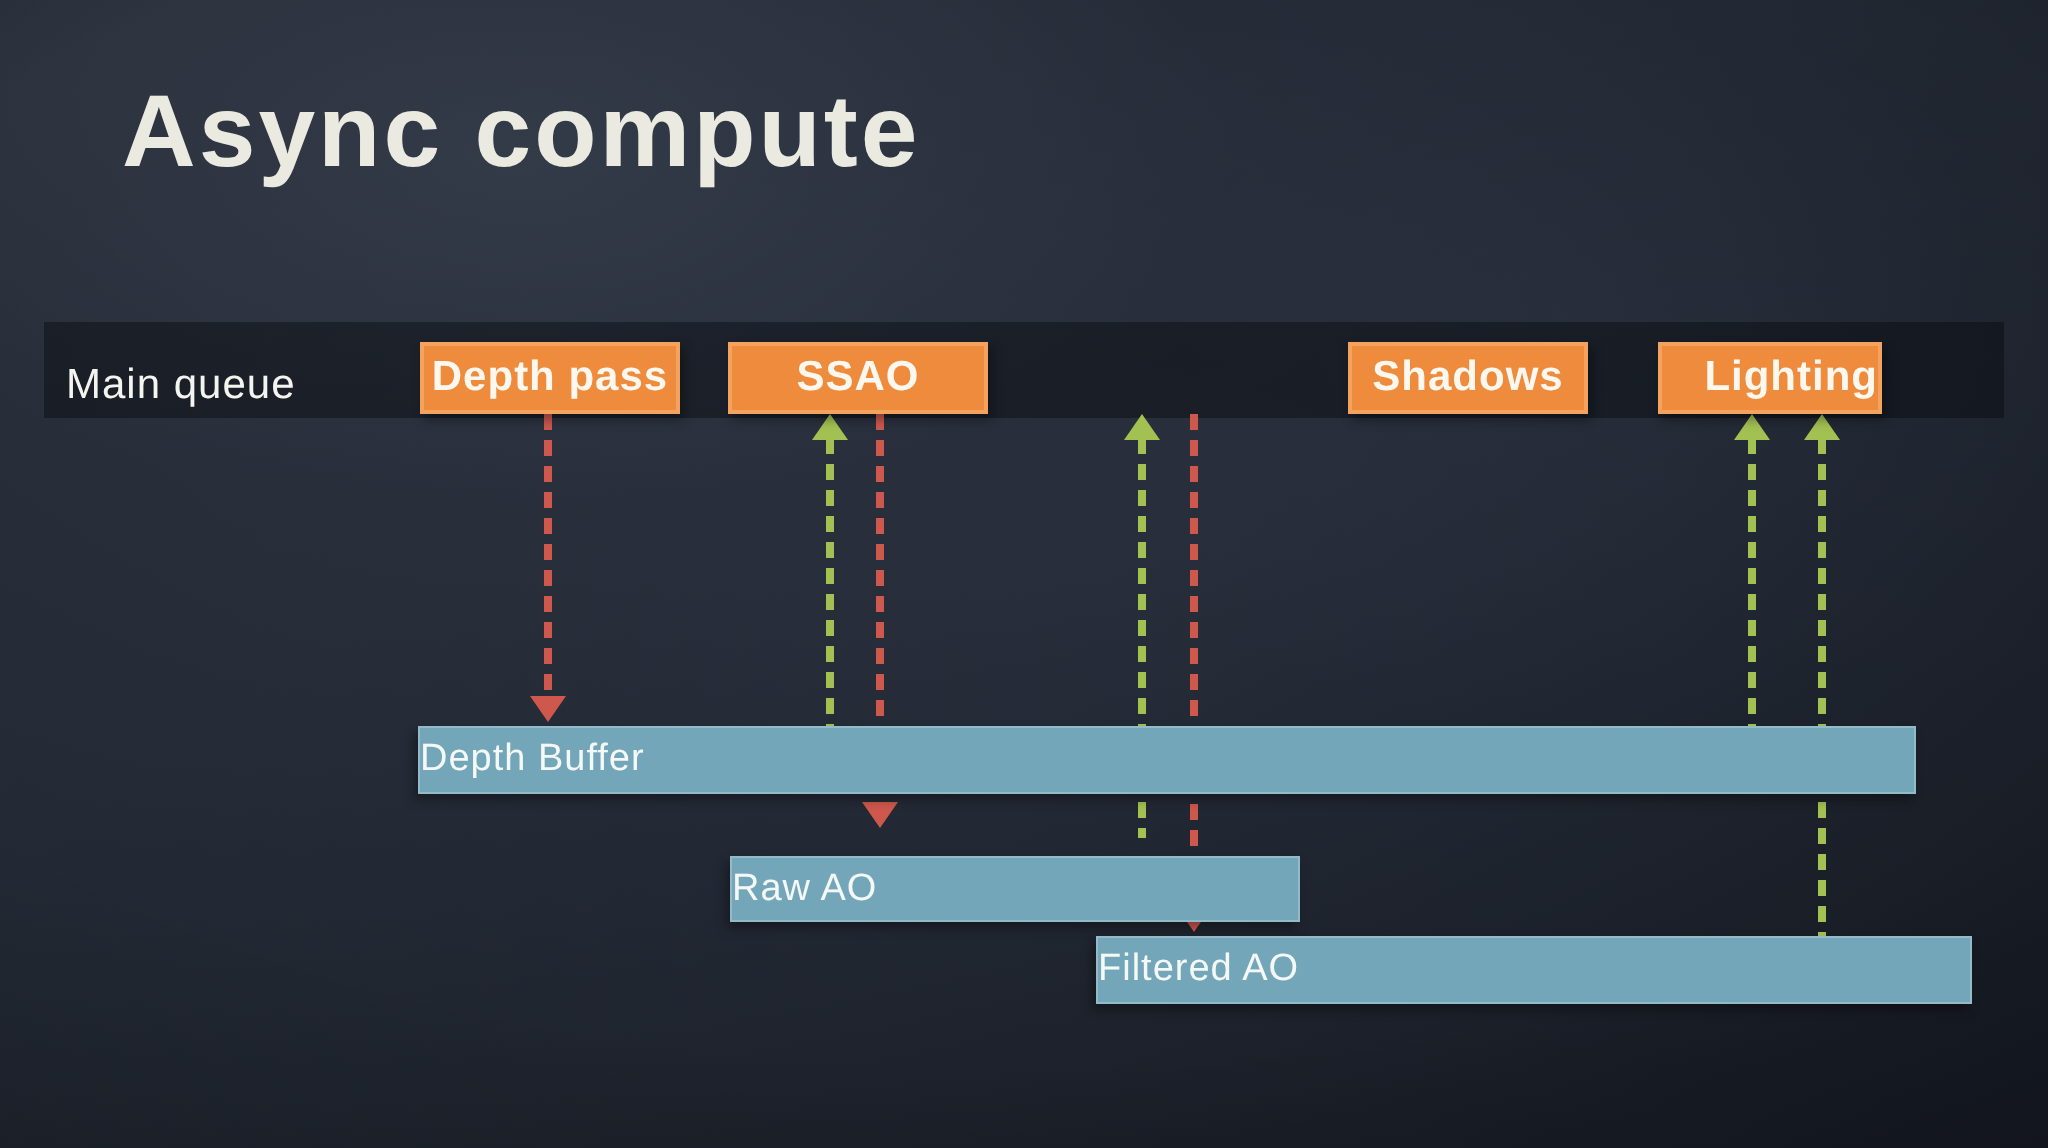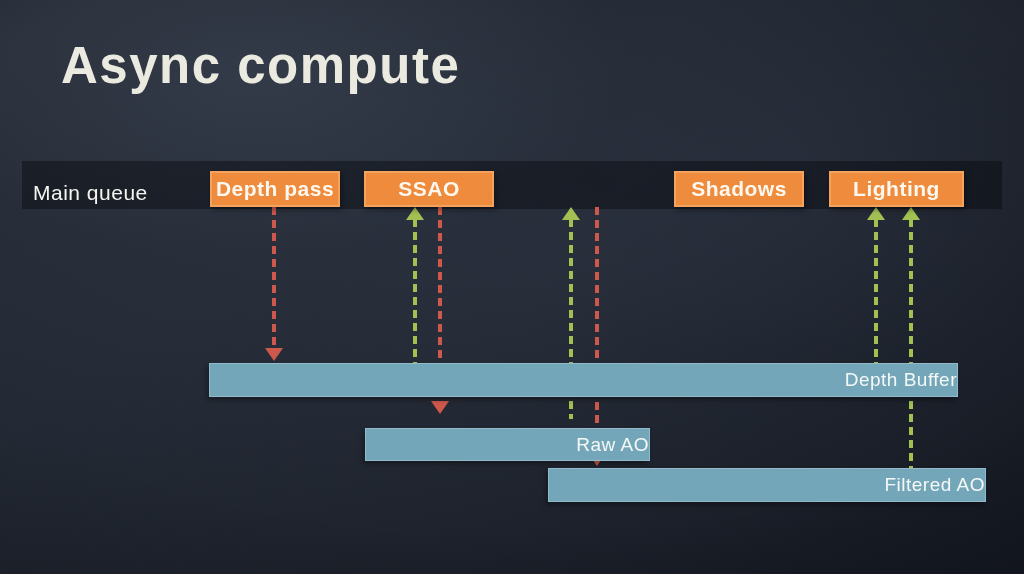"Shadows" #box-shadows { width: 130px -> 120px }
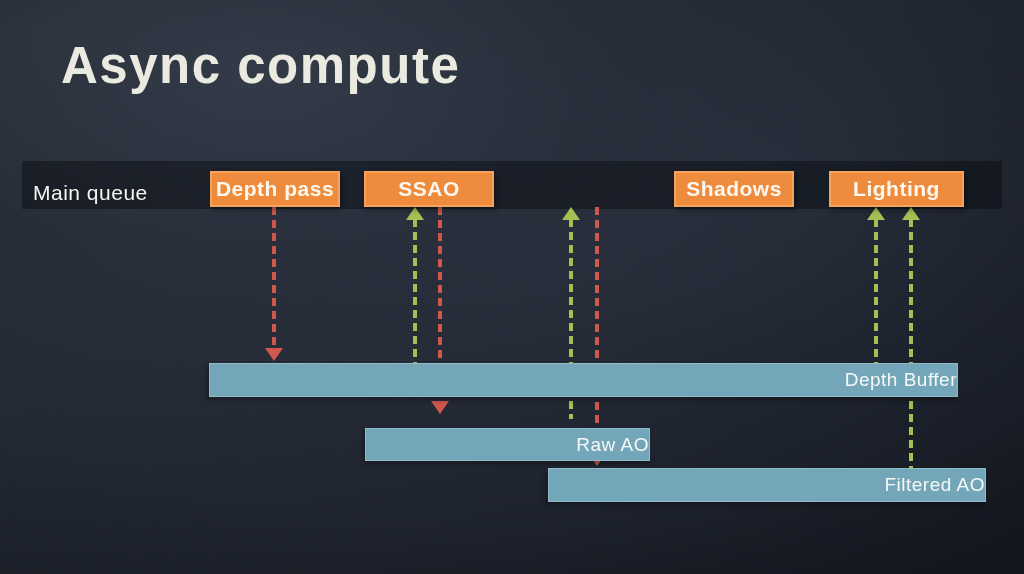"Lighting" #box-lighting { justify-content: none -> flex-end; width: 135px -> 112px }
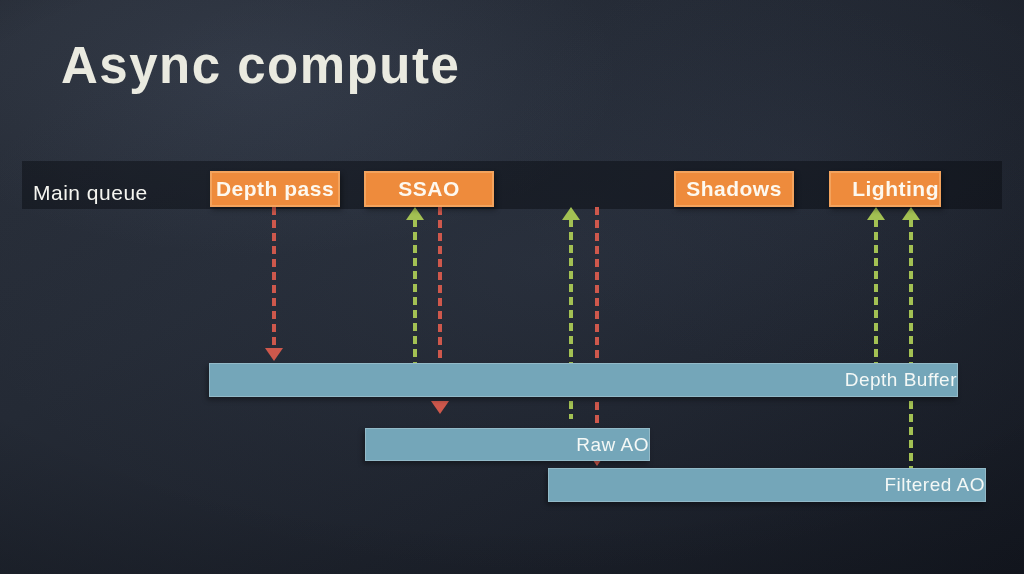"Depth Buffer" .bar { justify-content: flex-end -> flex-start }
